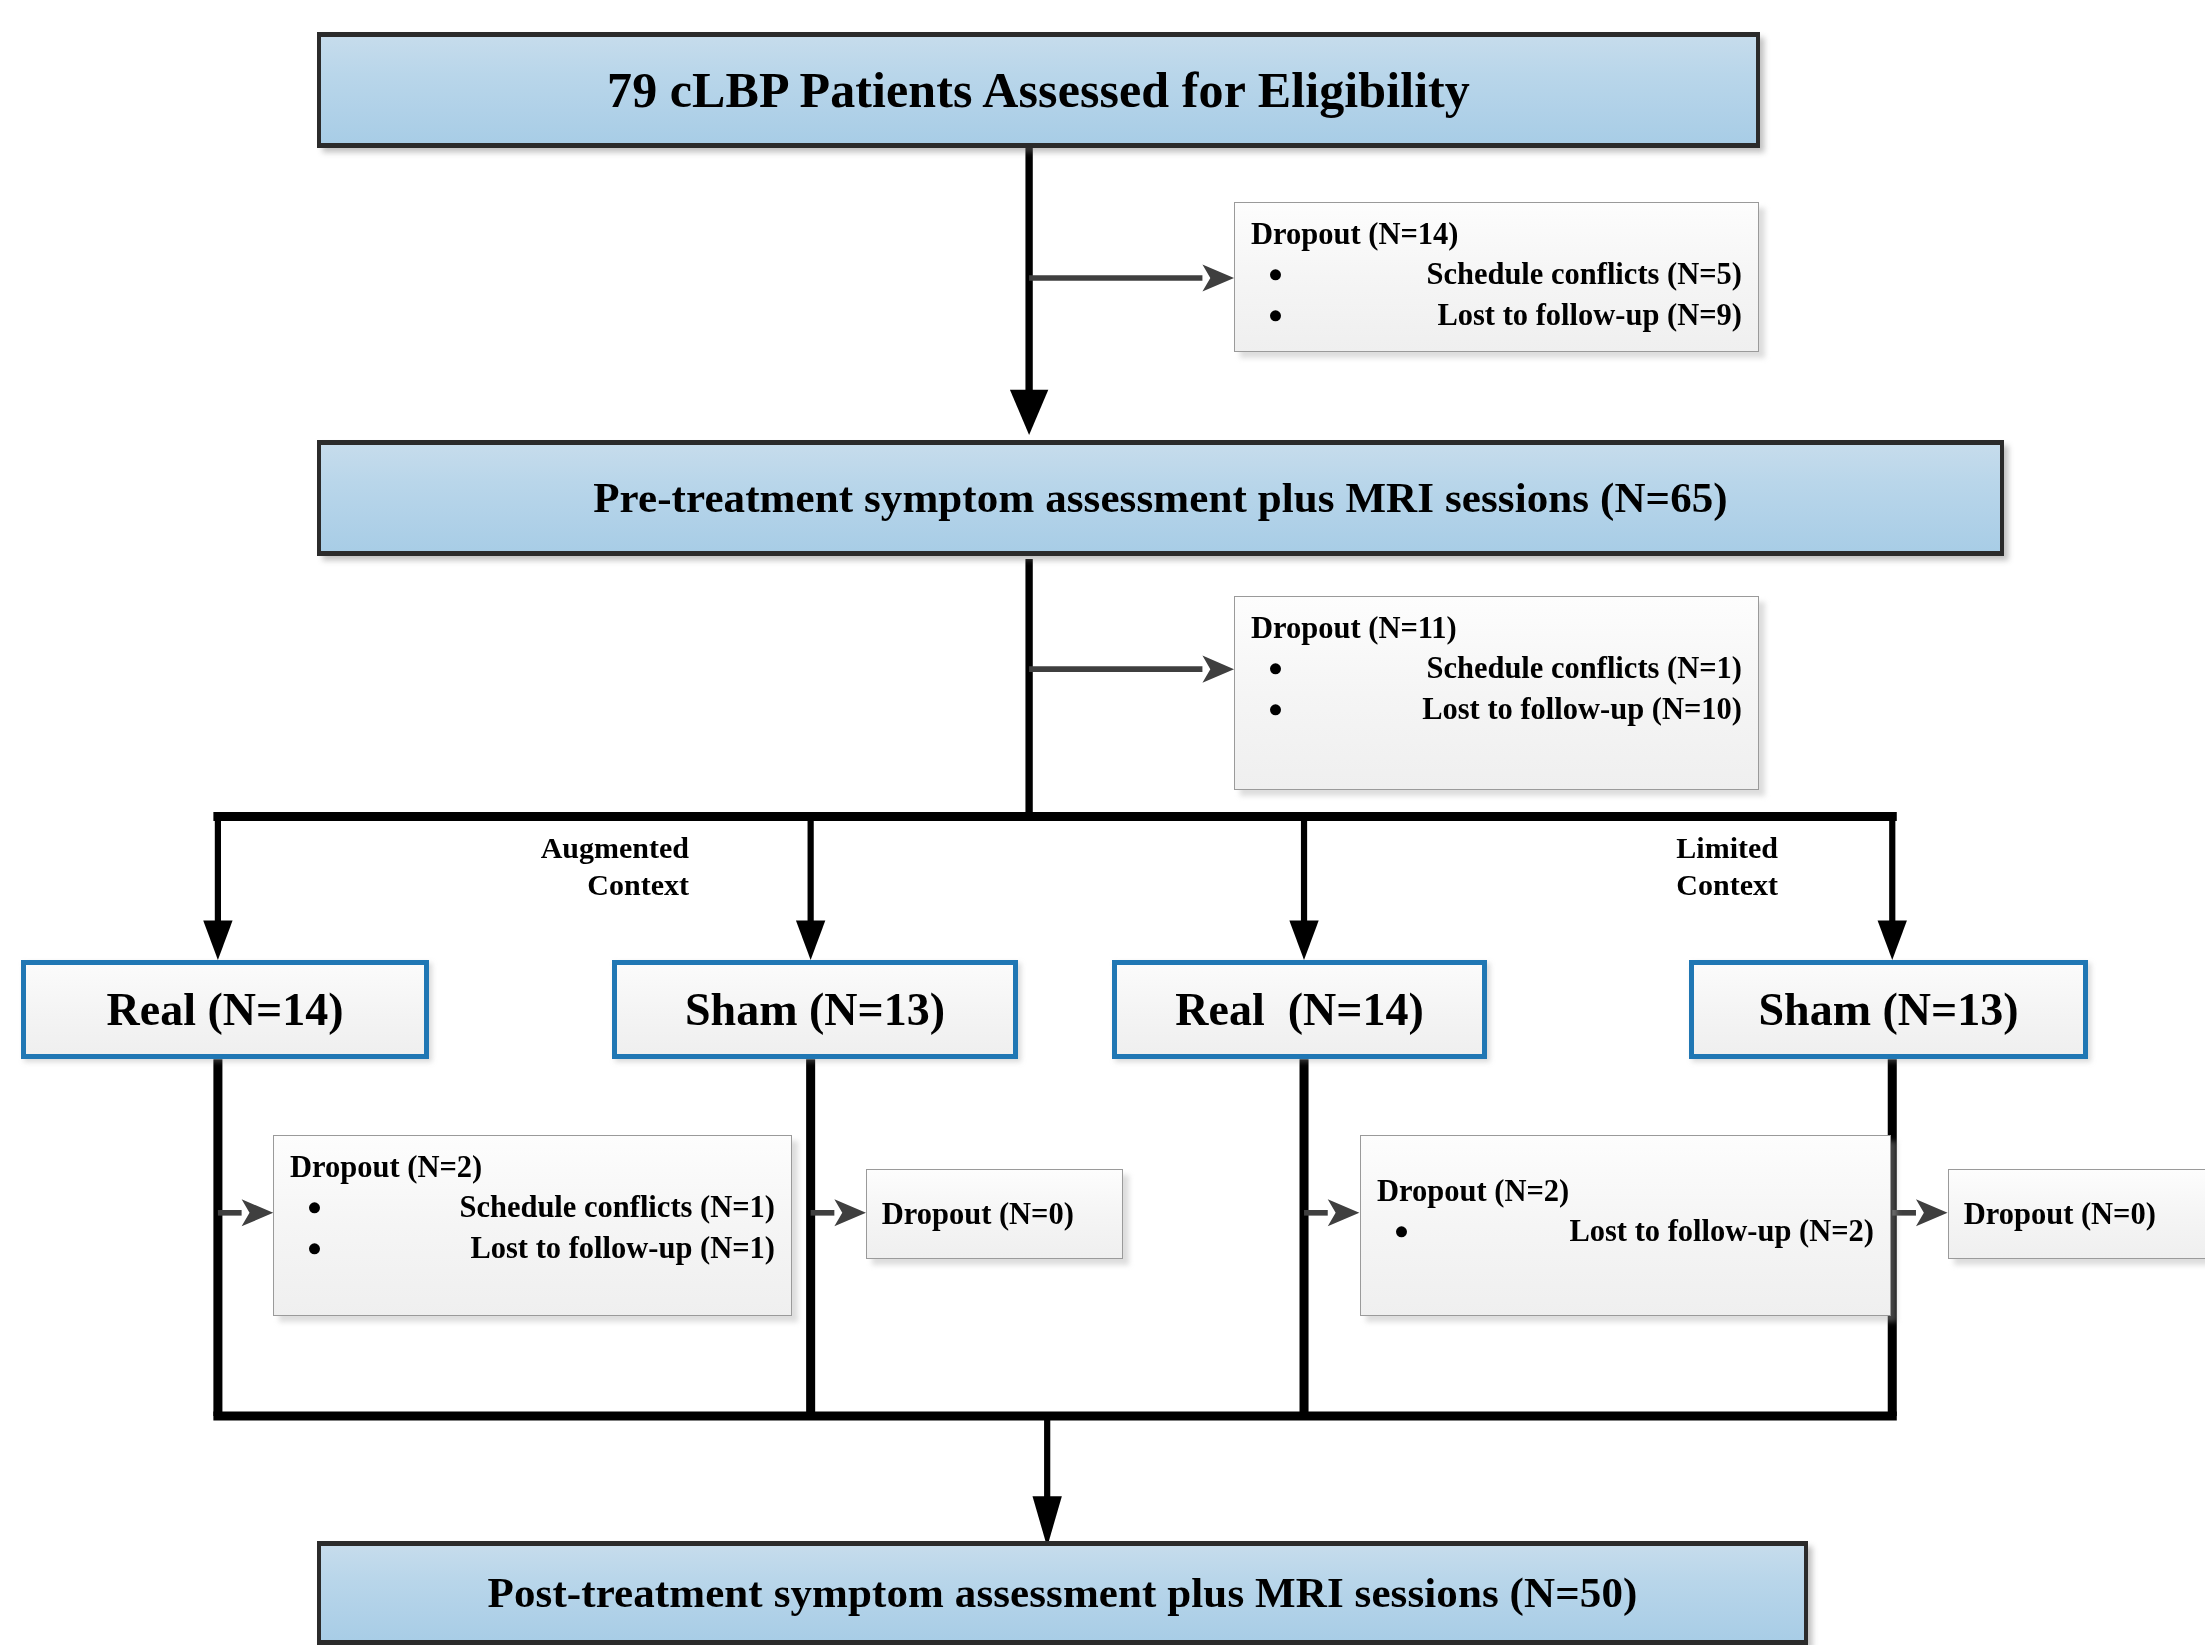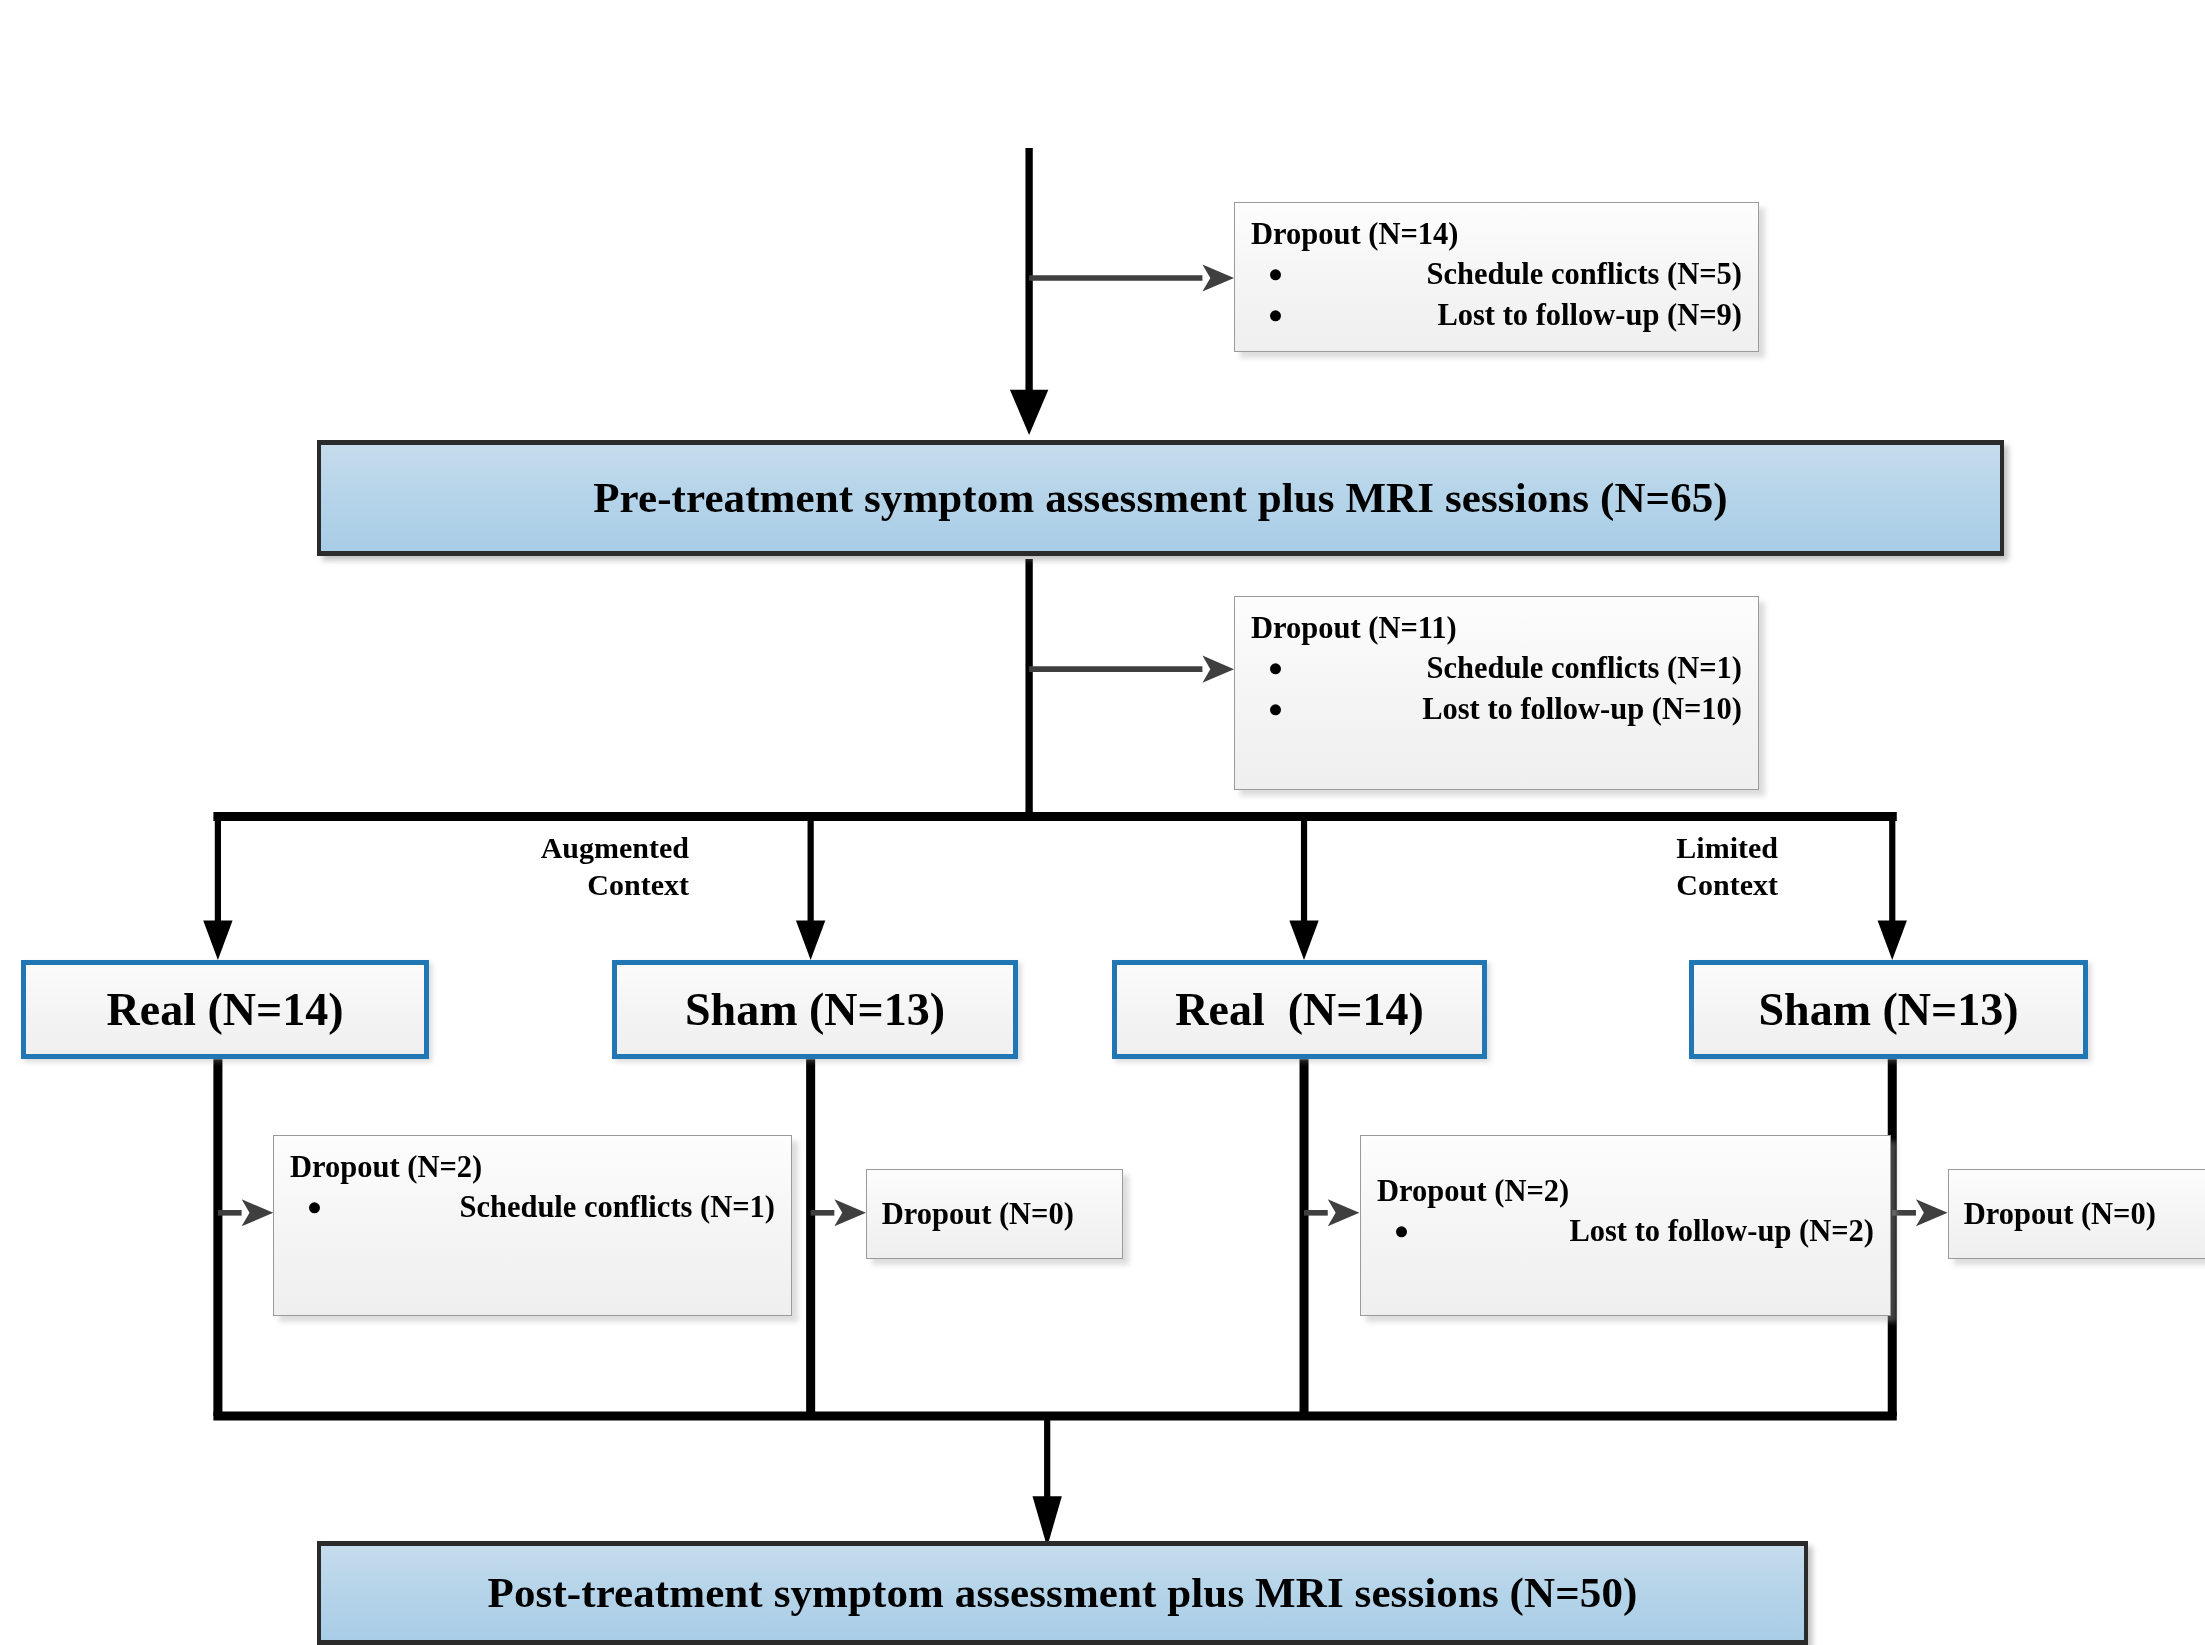"79 cLBP Patients Assessed for" div.stage-box { html: none -> <div> <div>79 cLBP Patients Assessed for Eligibility</div> </div> }
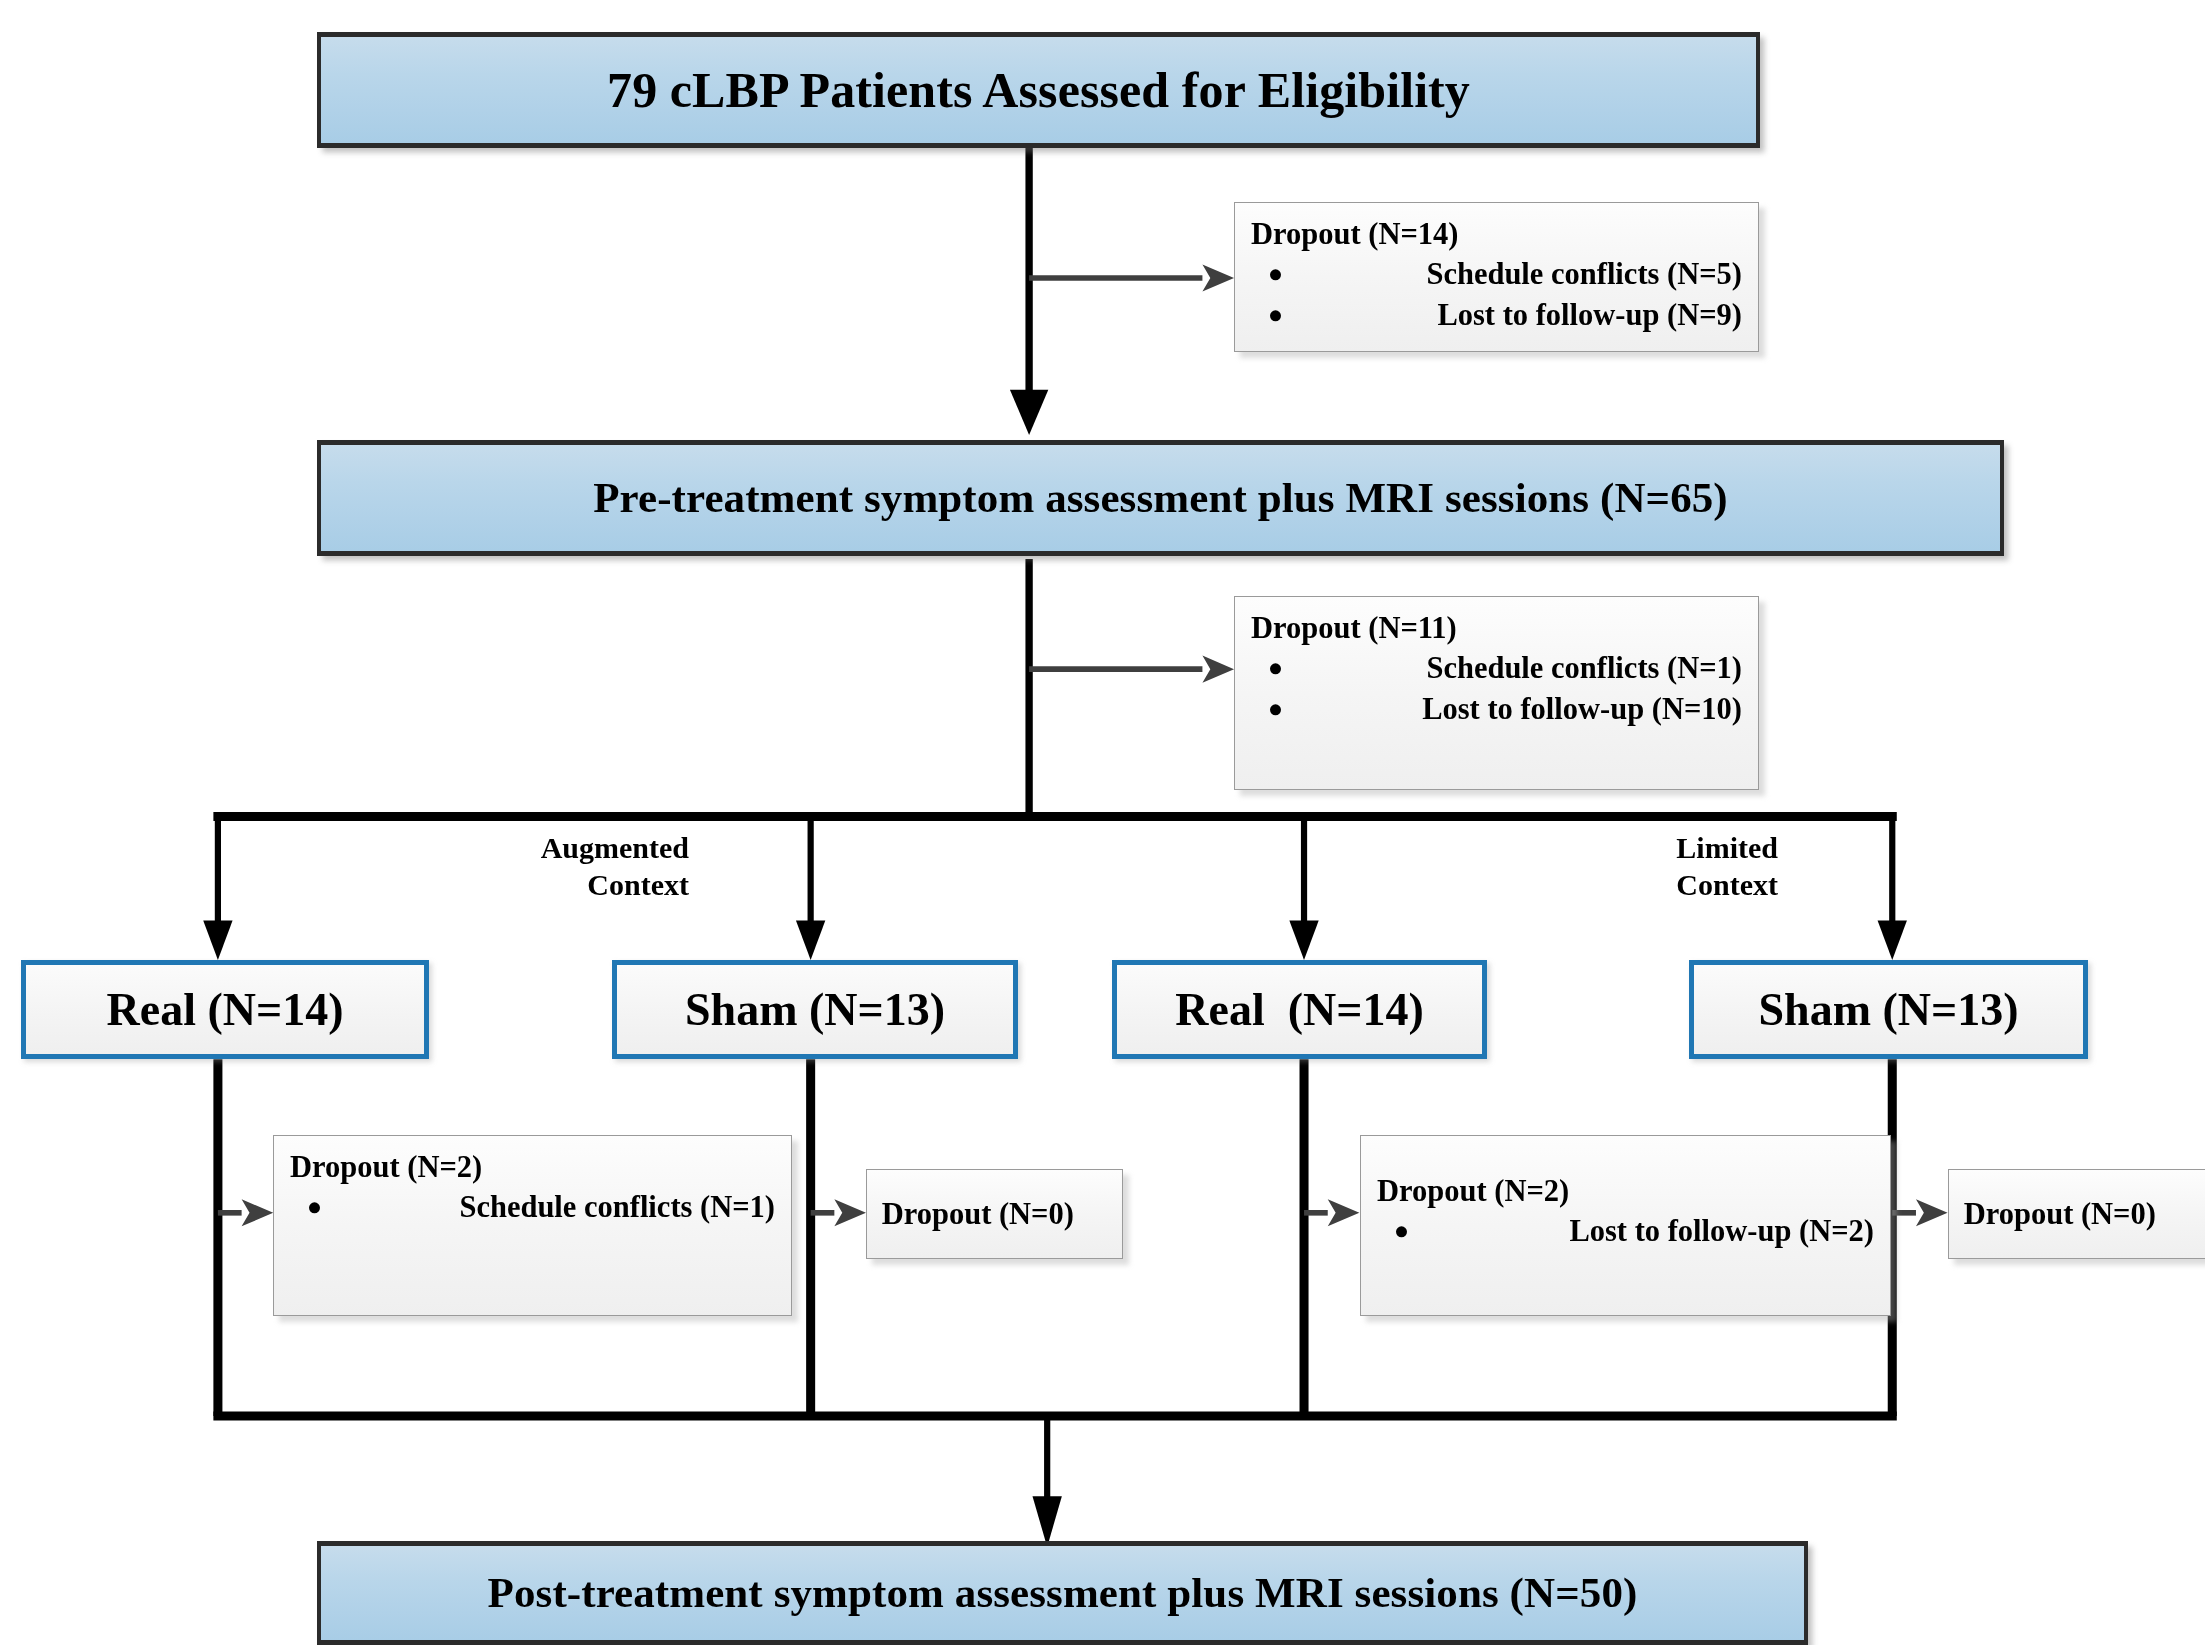"Lost to follow-up (N=1)" li { html: none -> <li> <span></span> <span>Lost to follow-up (N=1)</span> </li> }
